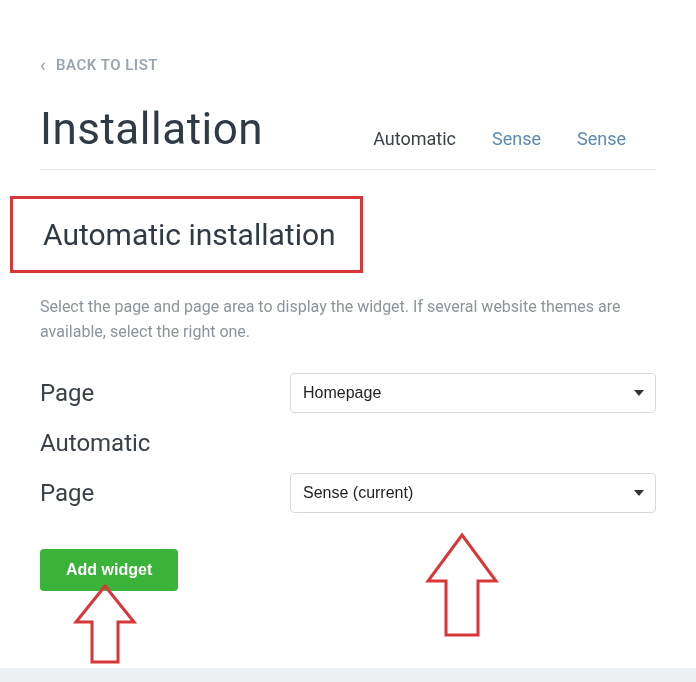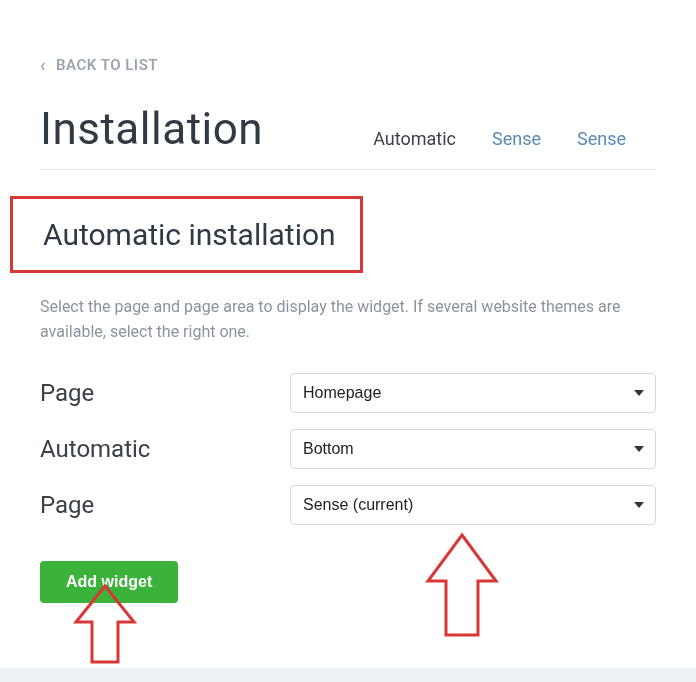"Bottom" div.select-wrap { html: <div> <select> <option>Bottom</option> </select> </div> -> none }
